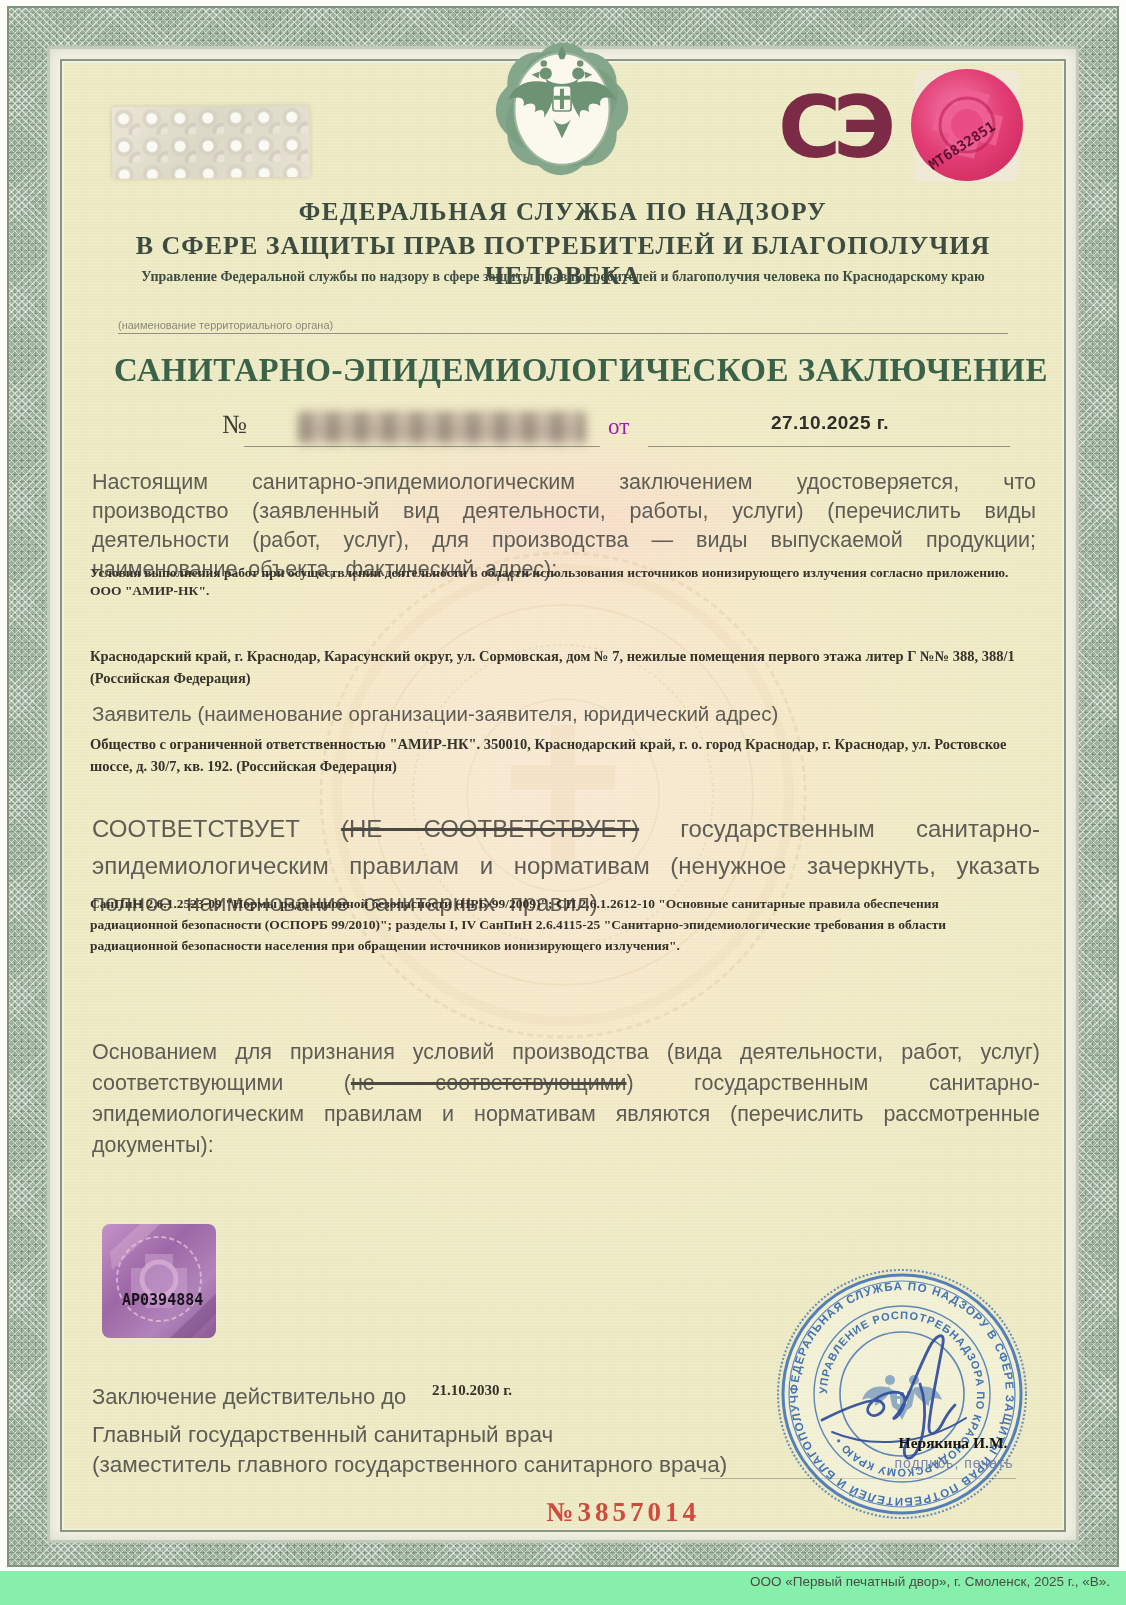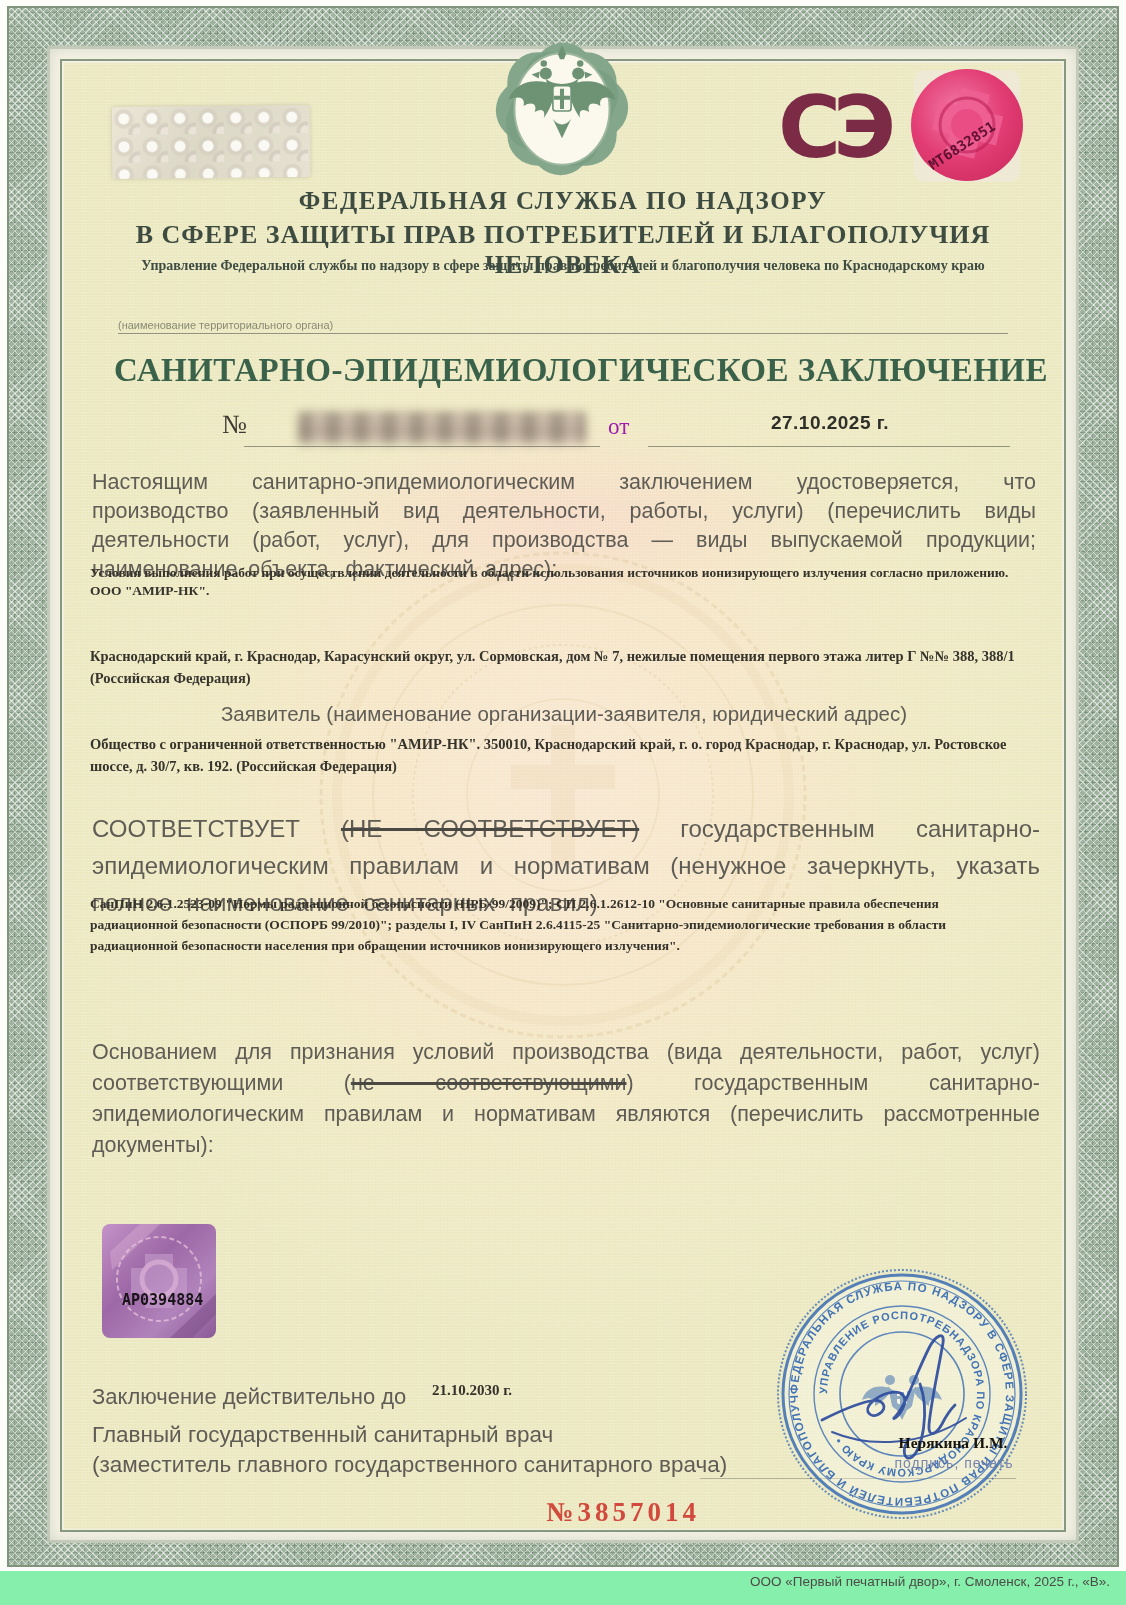"ФЕДЕРАЛЬНАЯ СЛУЖБА ПО НАДЗОРУ" .hdr { margin-top: none -> 11px }
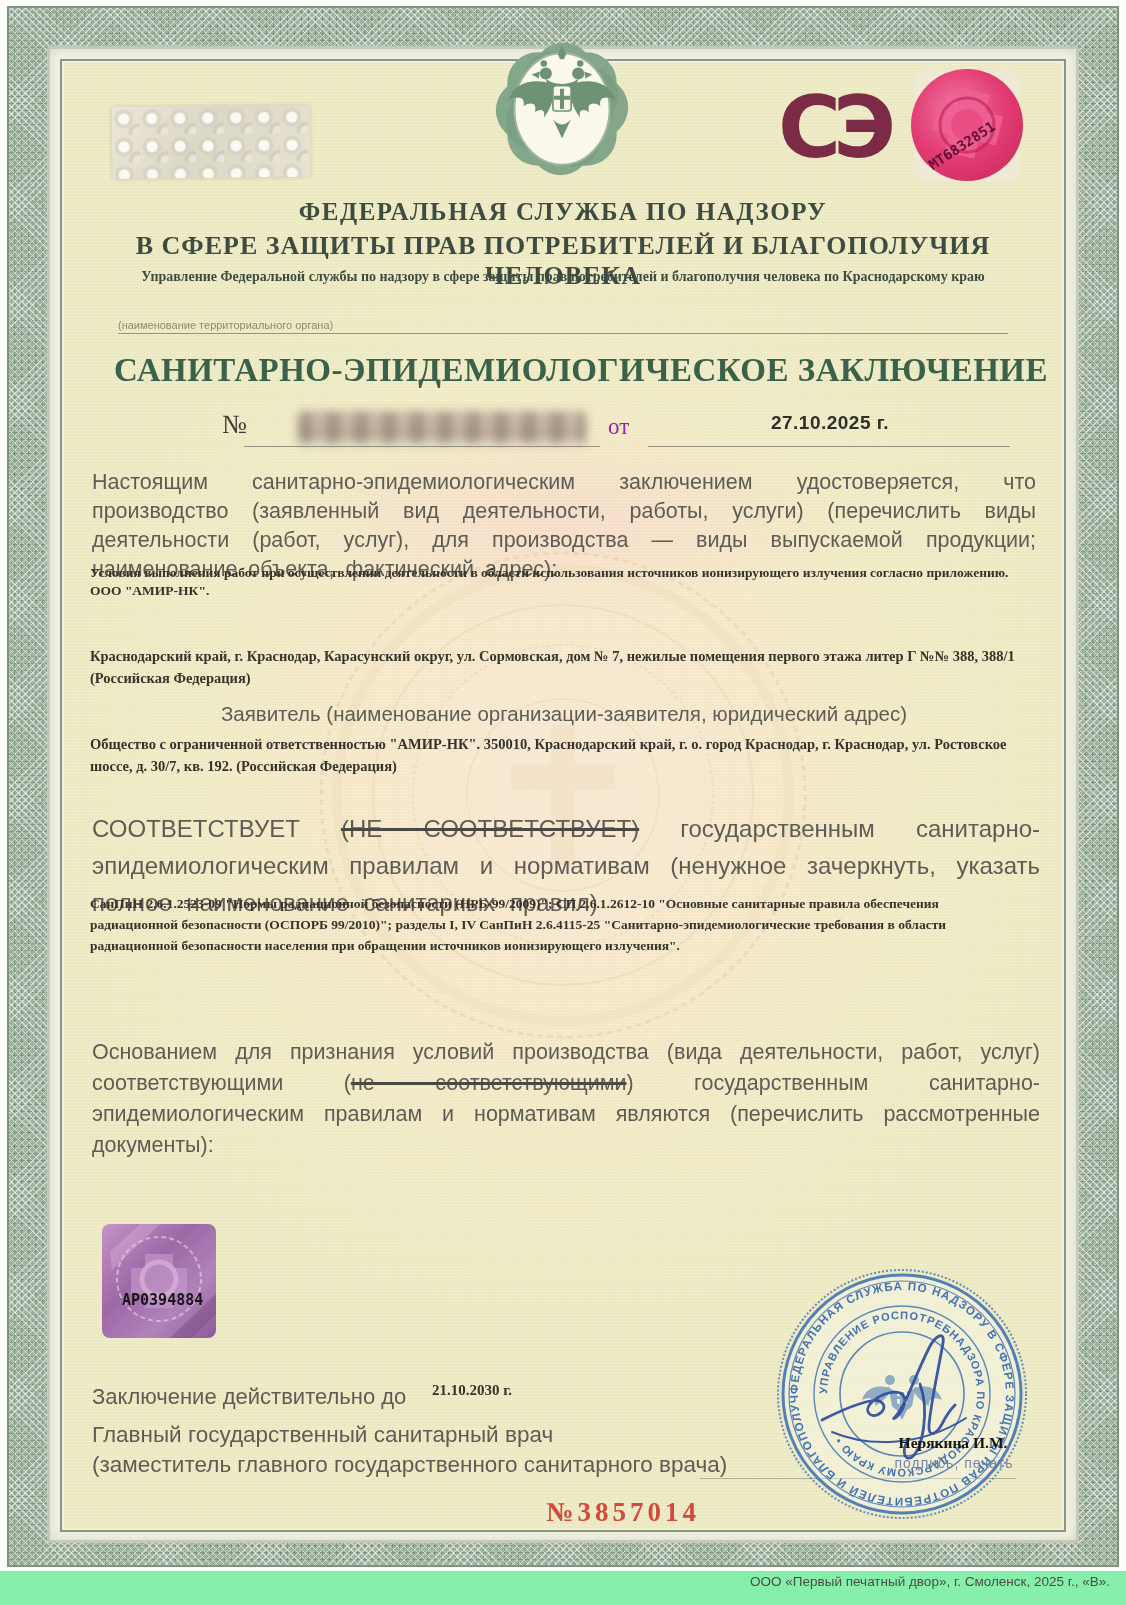"Заявитель (наименование" .sansG { text-align: center -> none }
